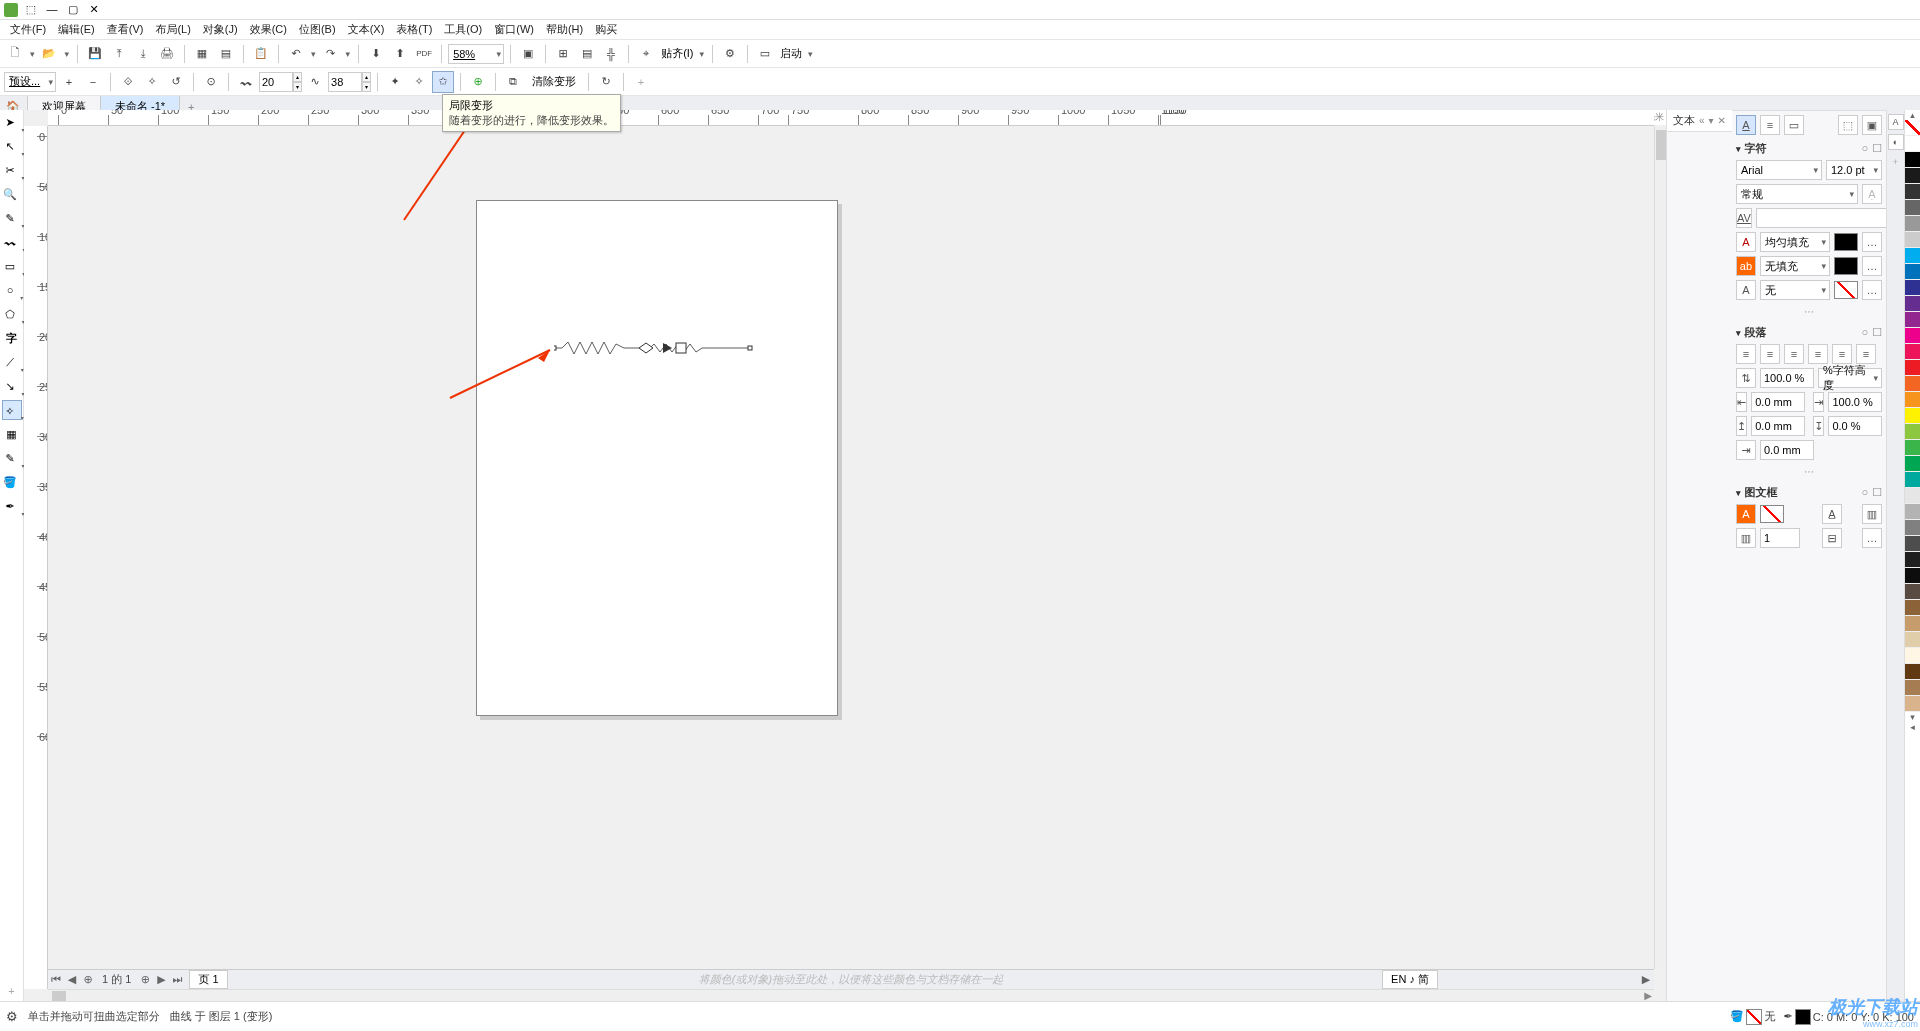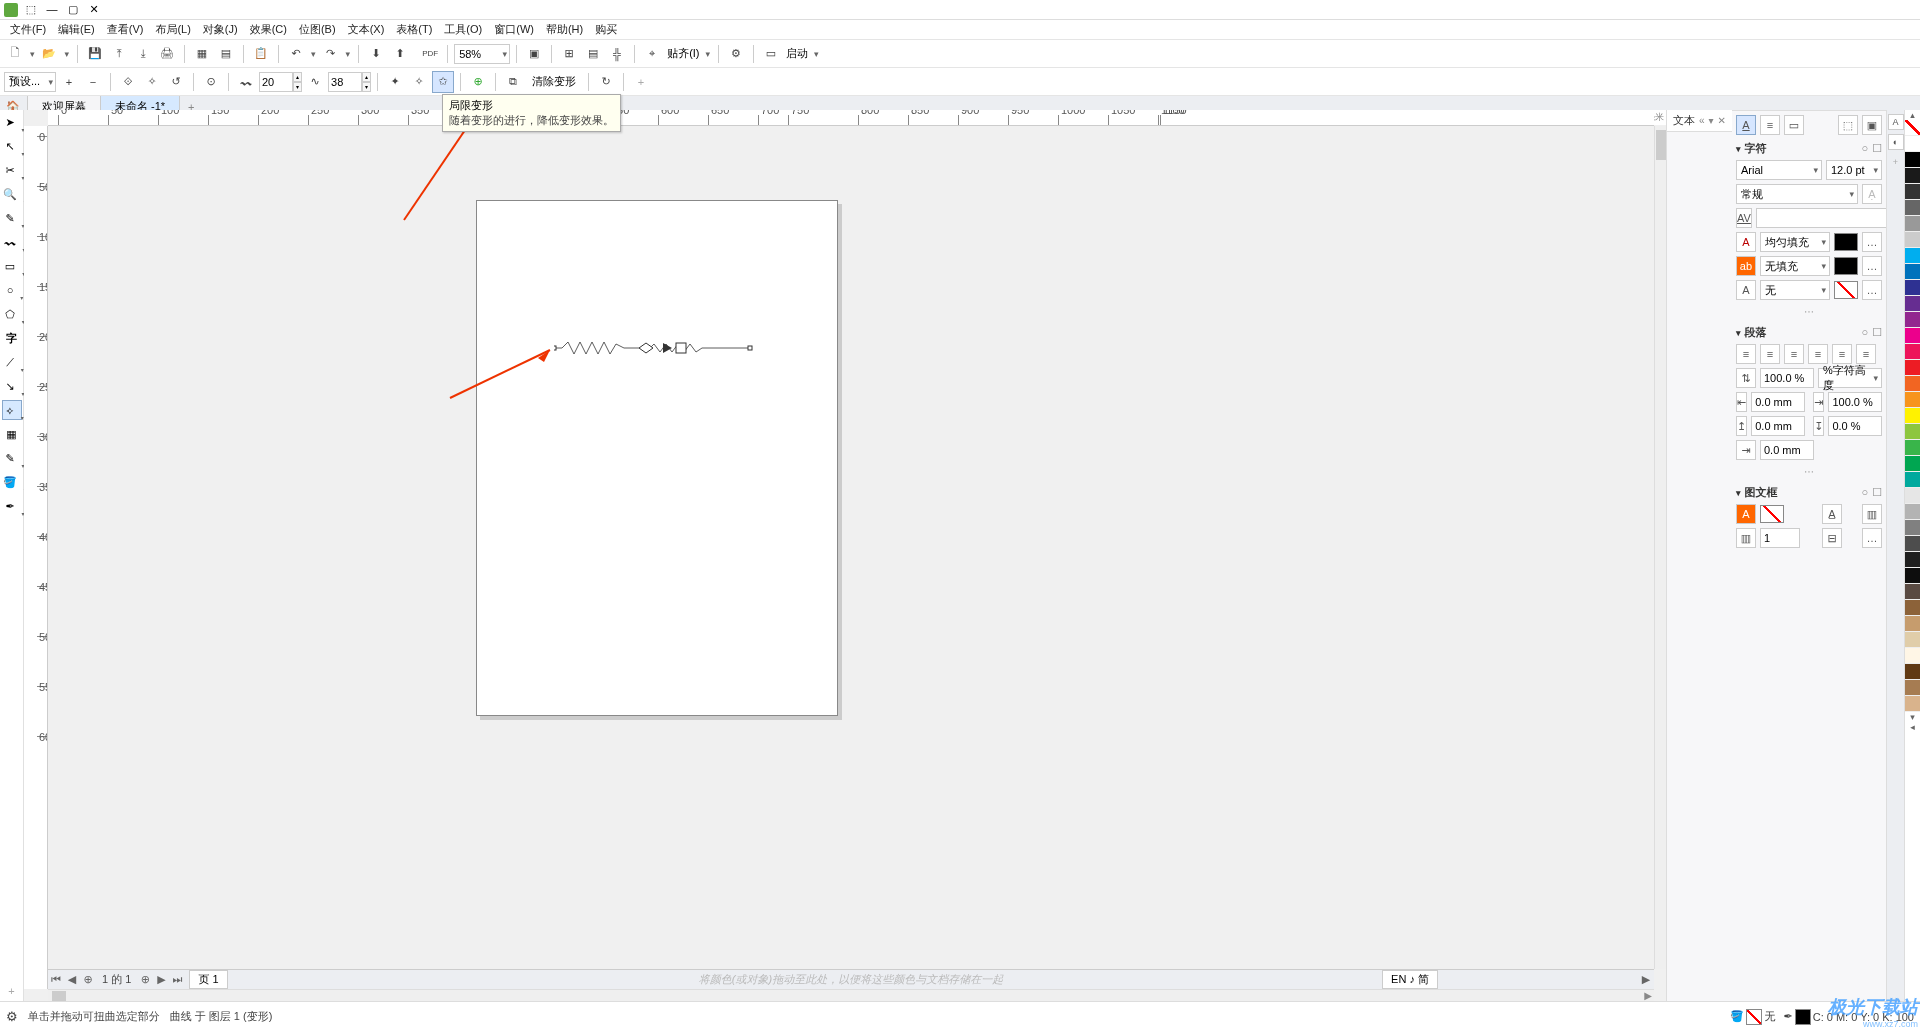"PDF" span.tb-btn { margin-left: 6px -> none }
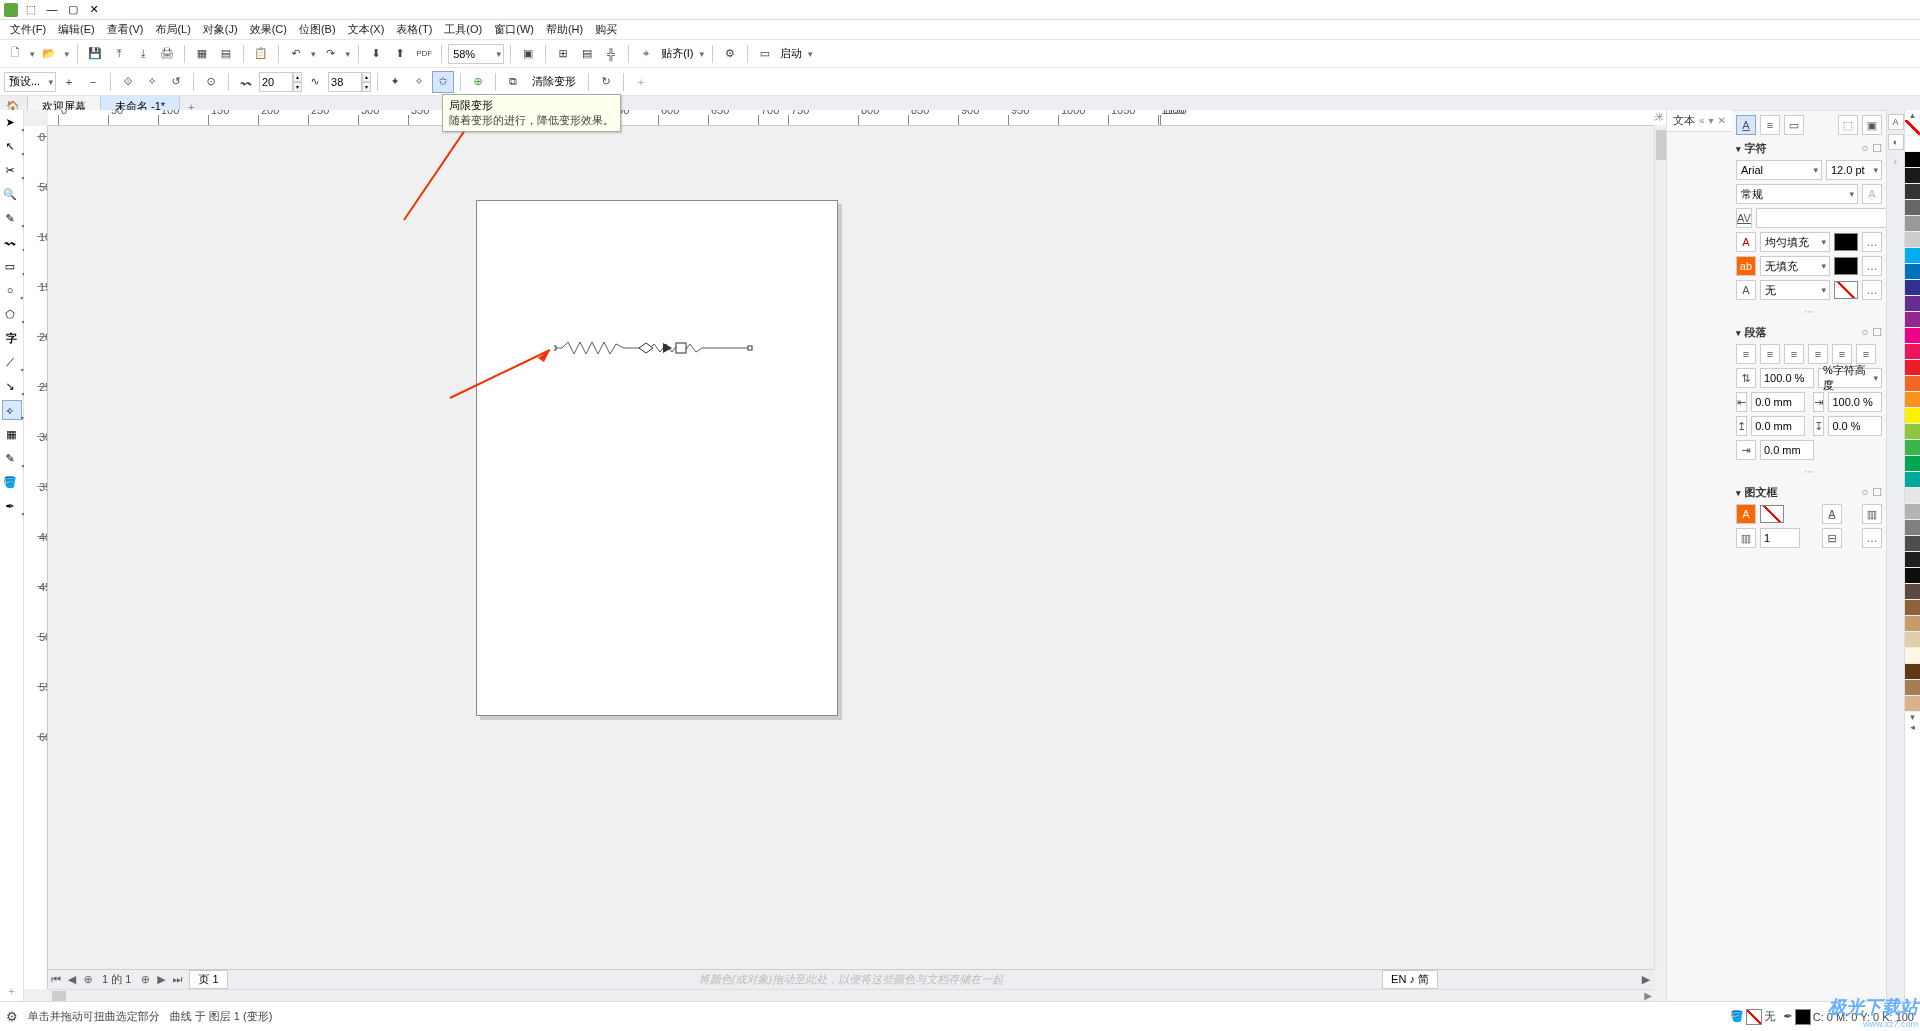"58%" .tb-combo { text-decoration: none -> underline }
